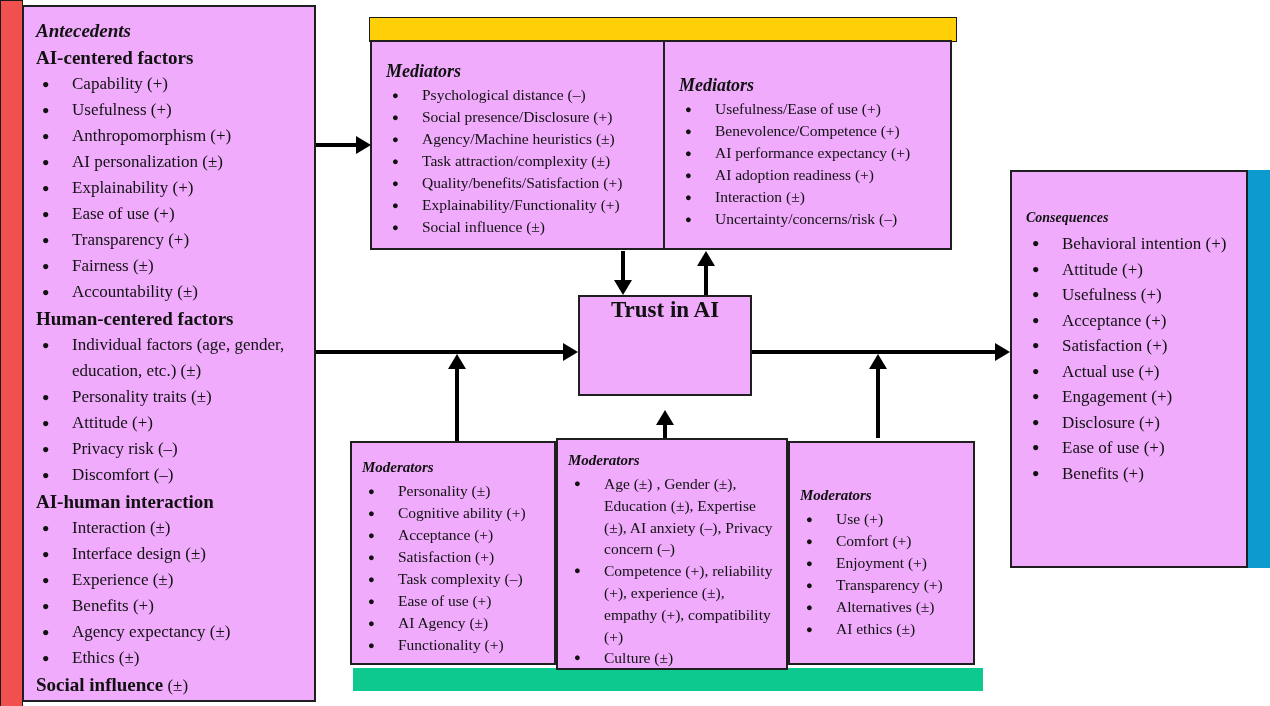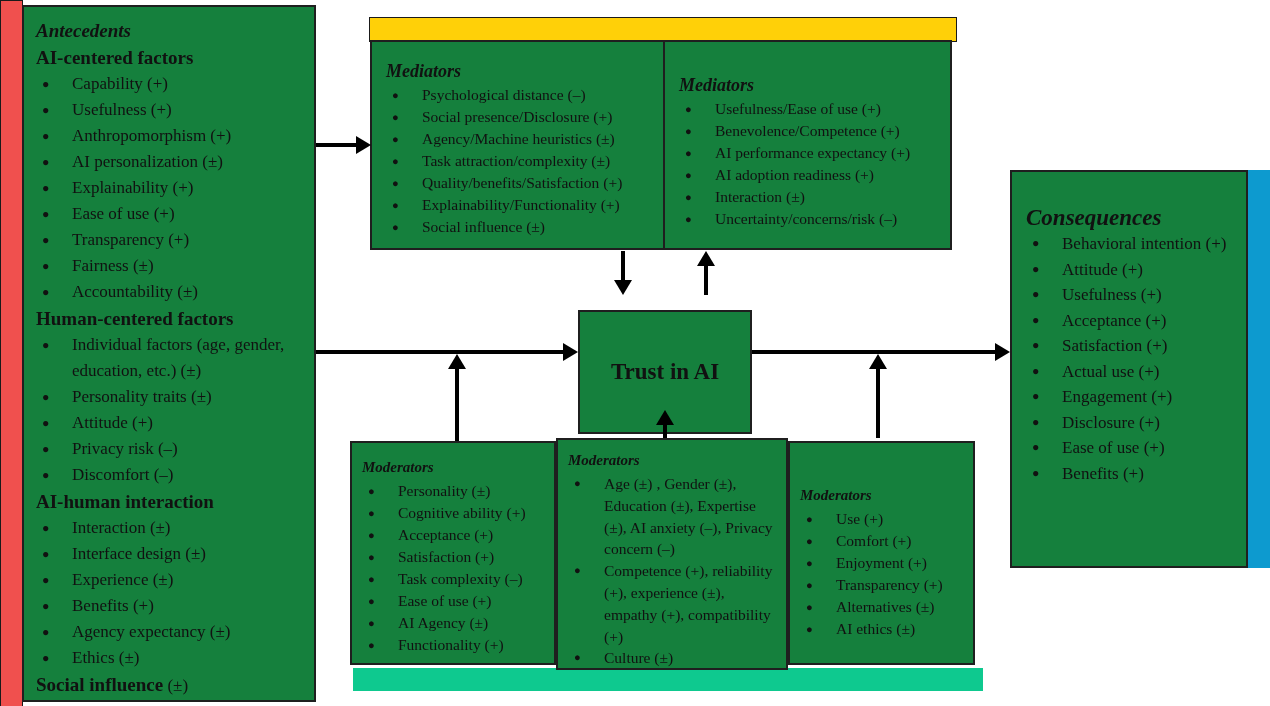"Antecedents" .box { background: #15803d -> #f0abfc }
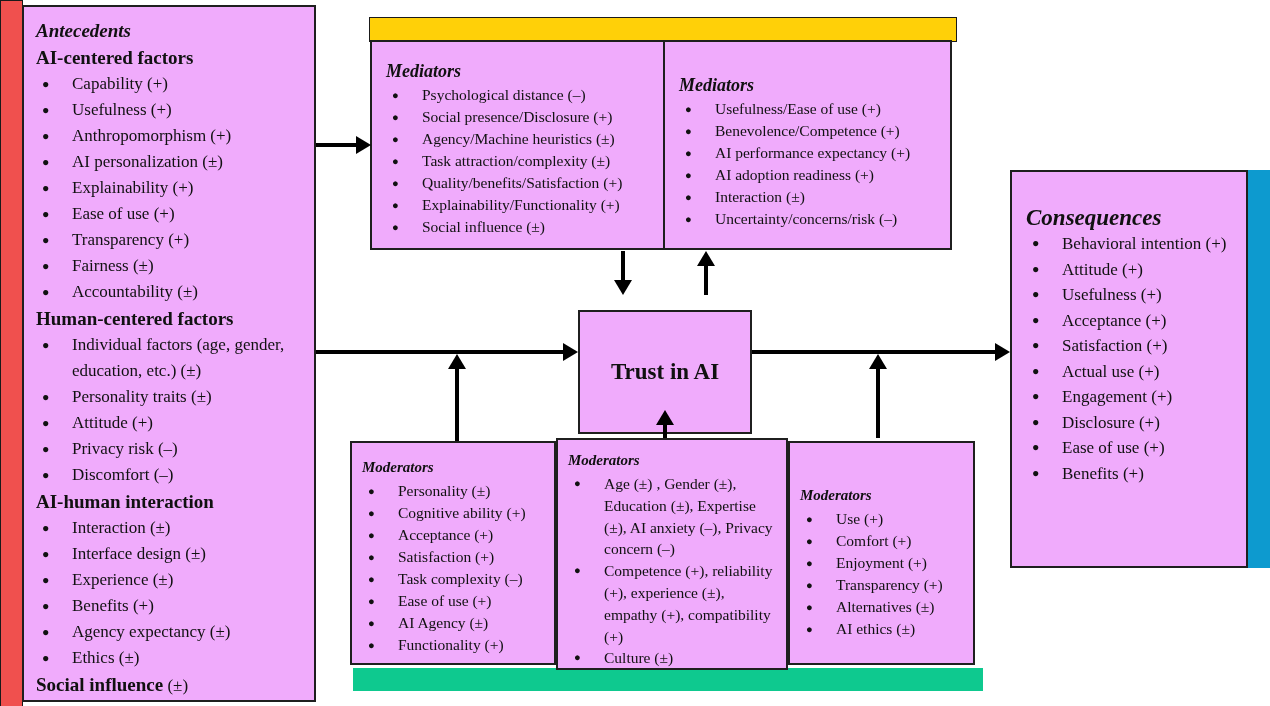"Consequences" .consequences .panel-title { font-size: 23px -> 14px }
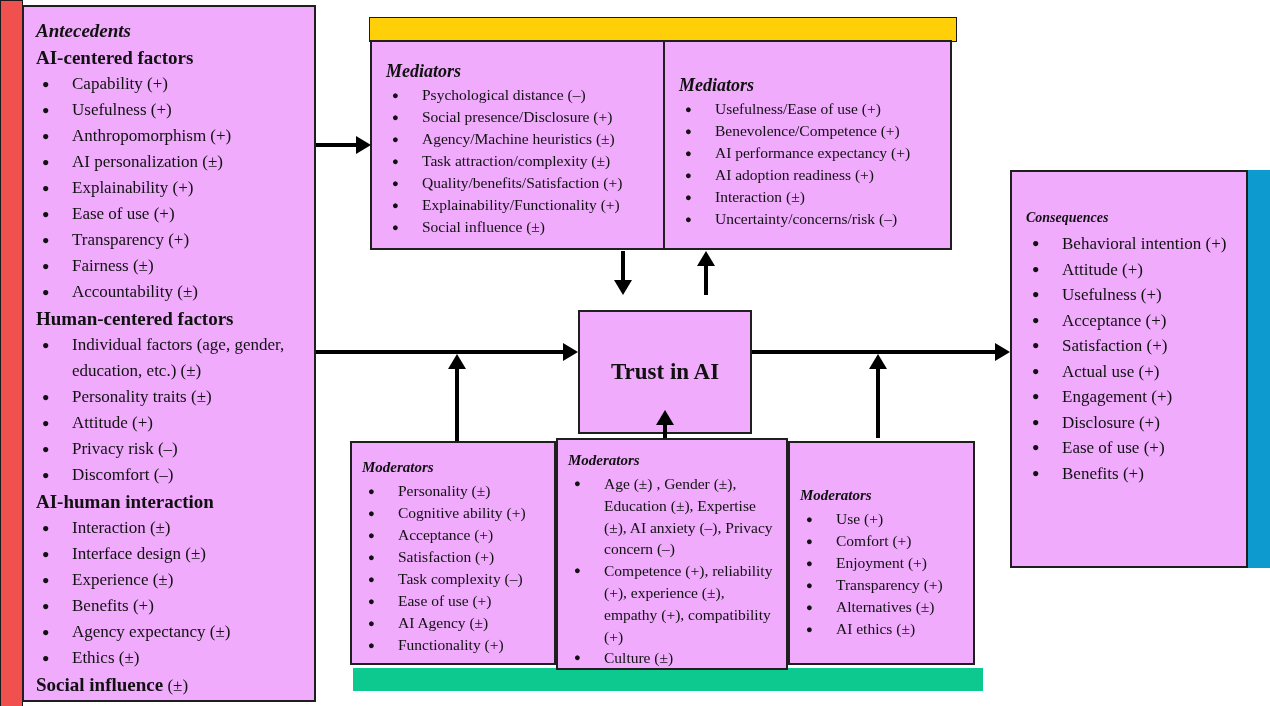"Trust in AI" .trust { align-items: center -> none; height: 124px -> 101px; top: 310px -> 295px }
